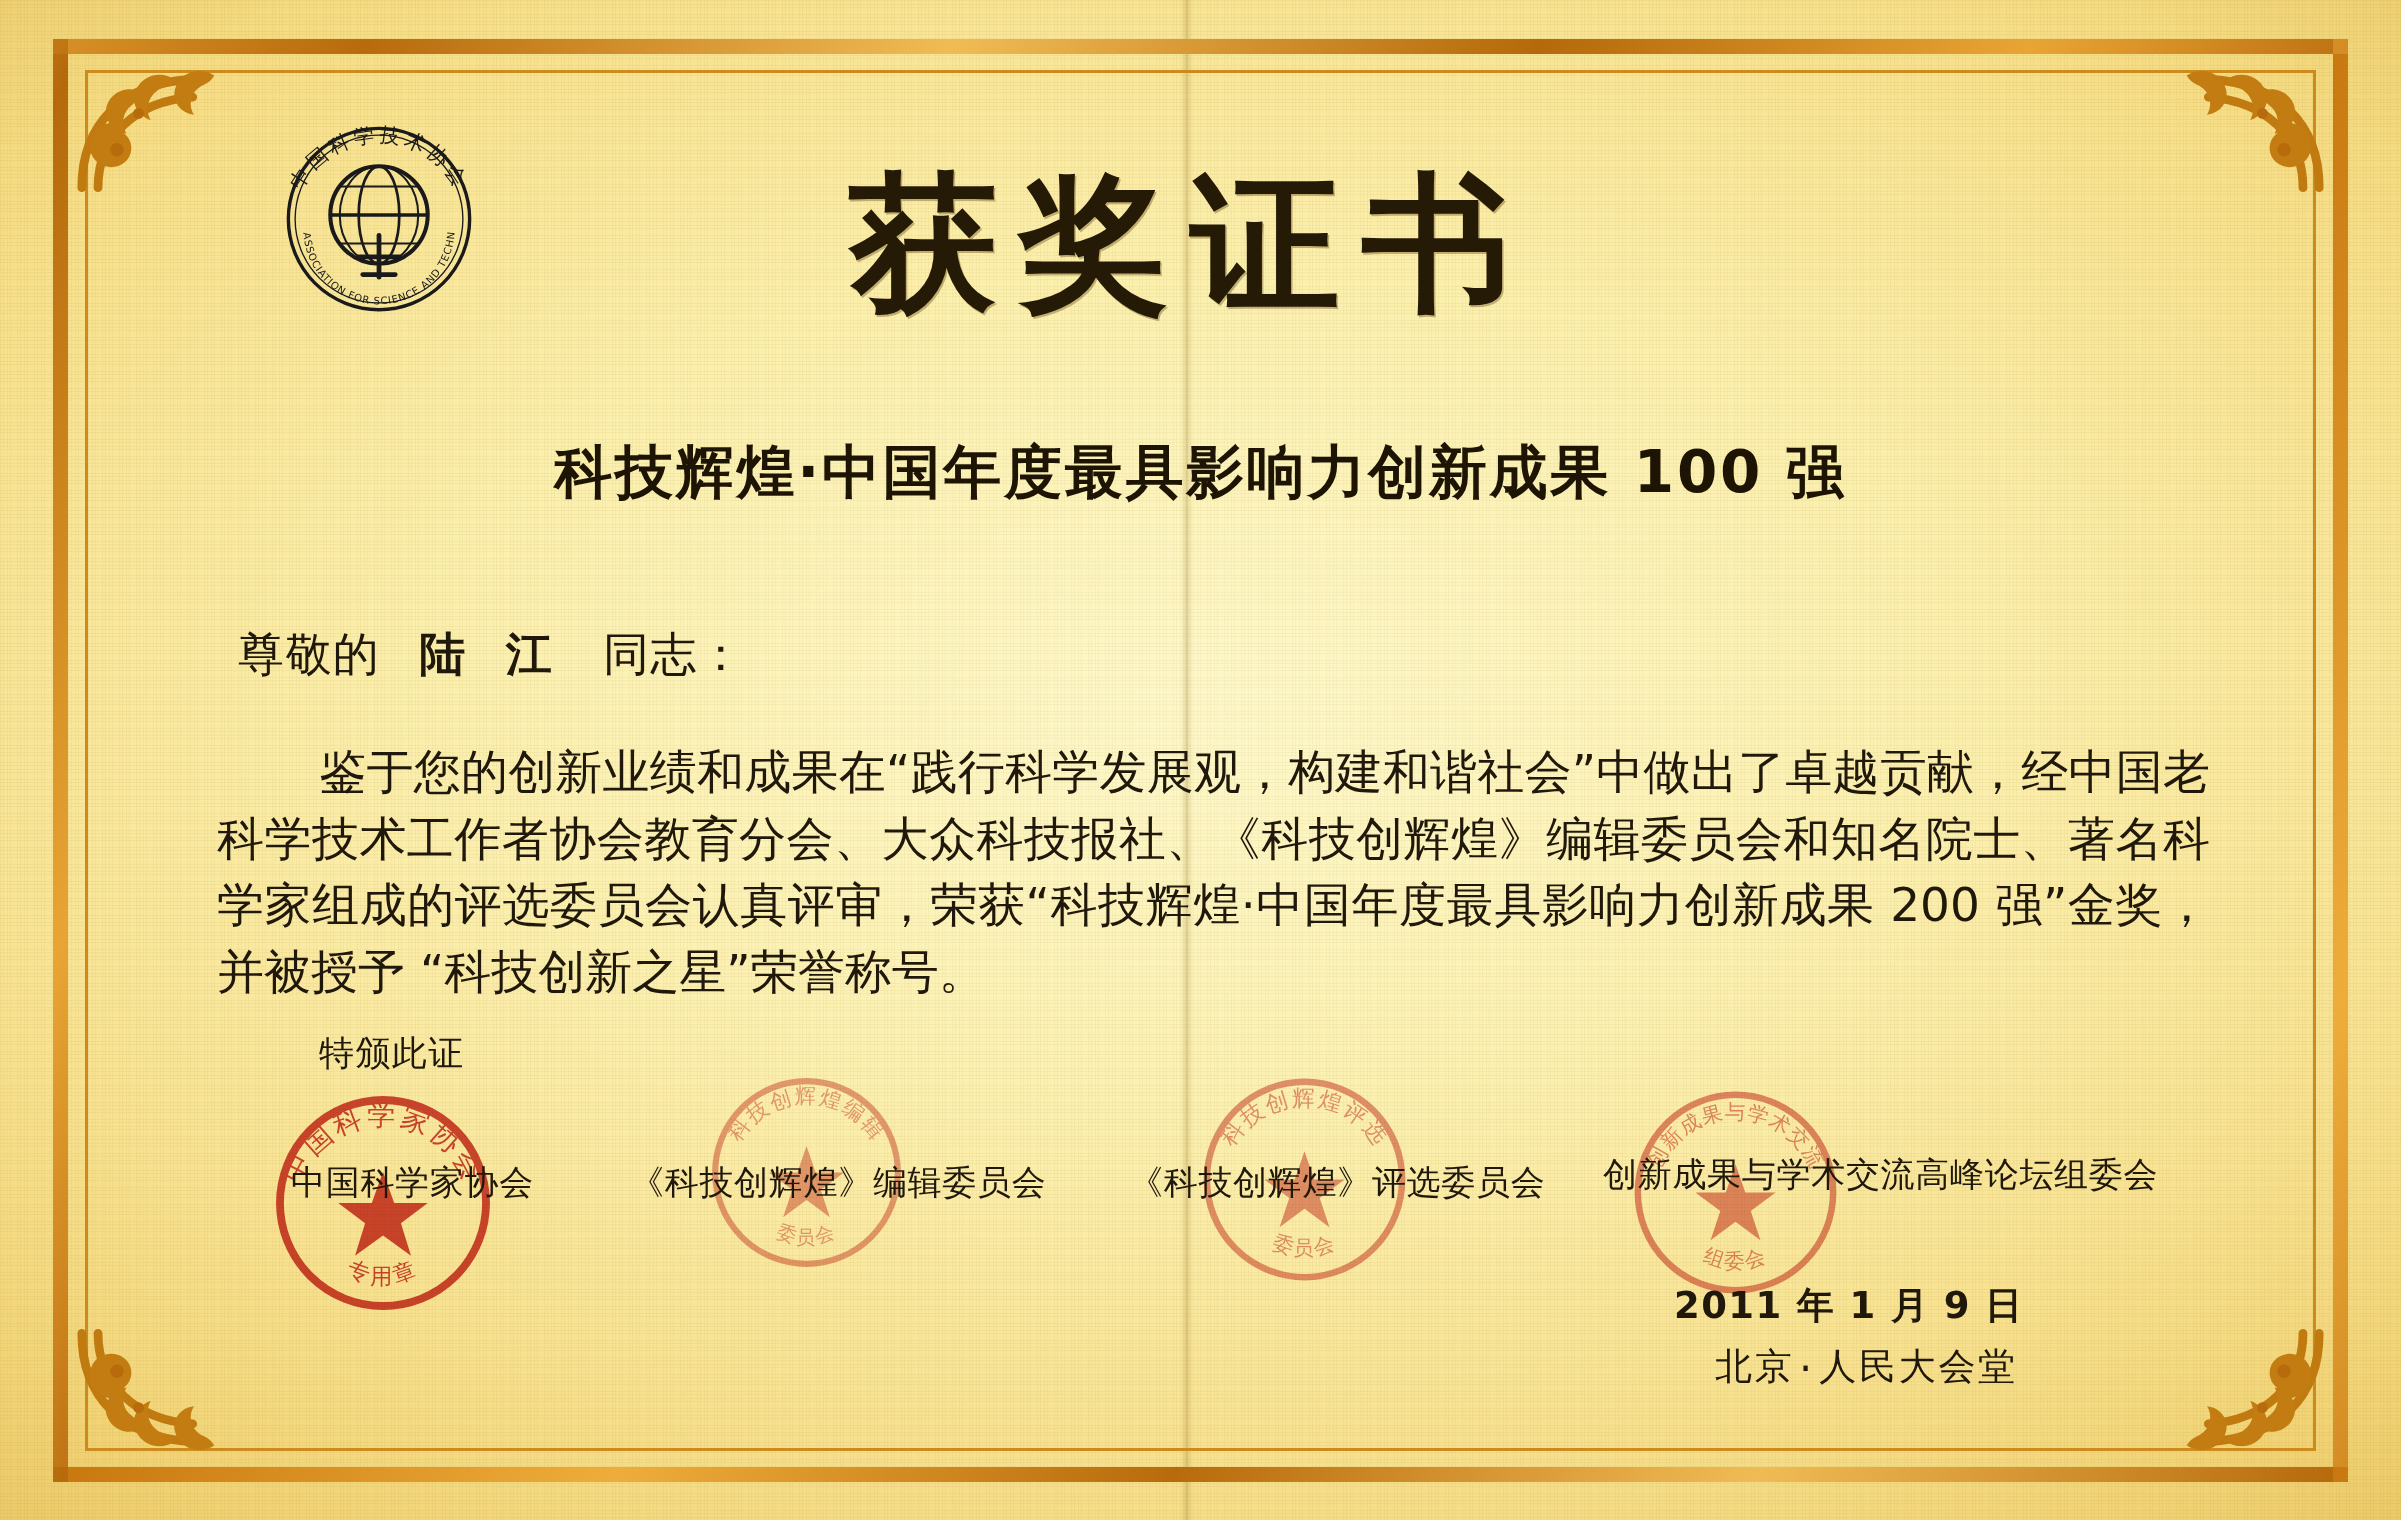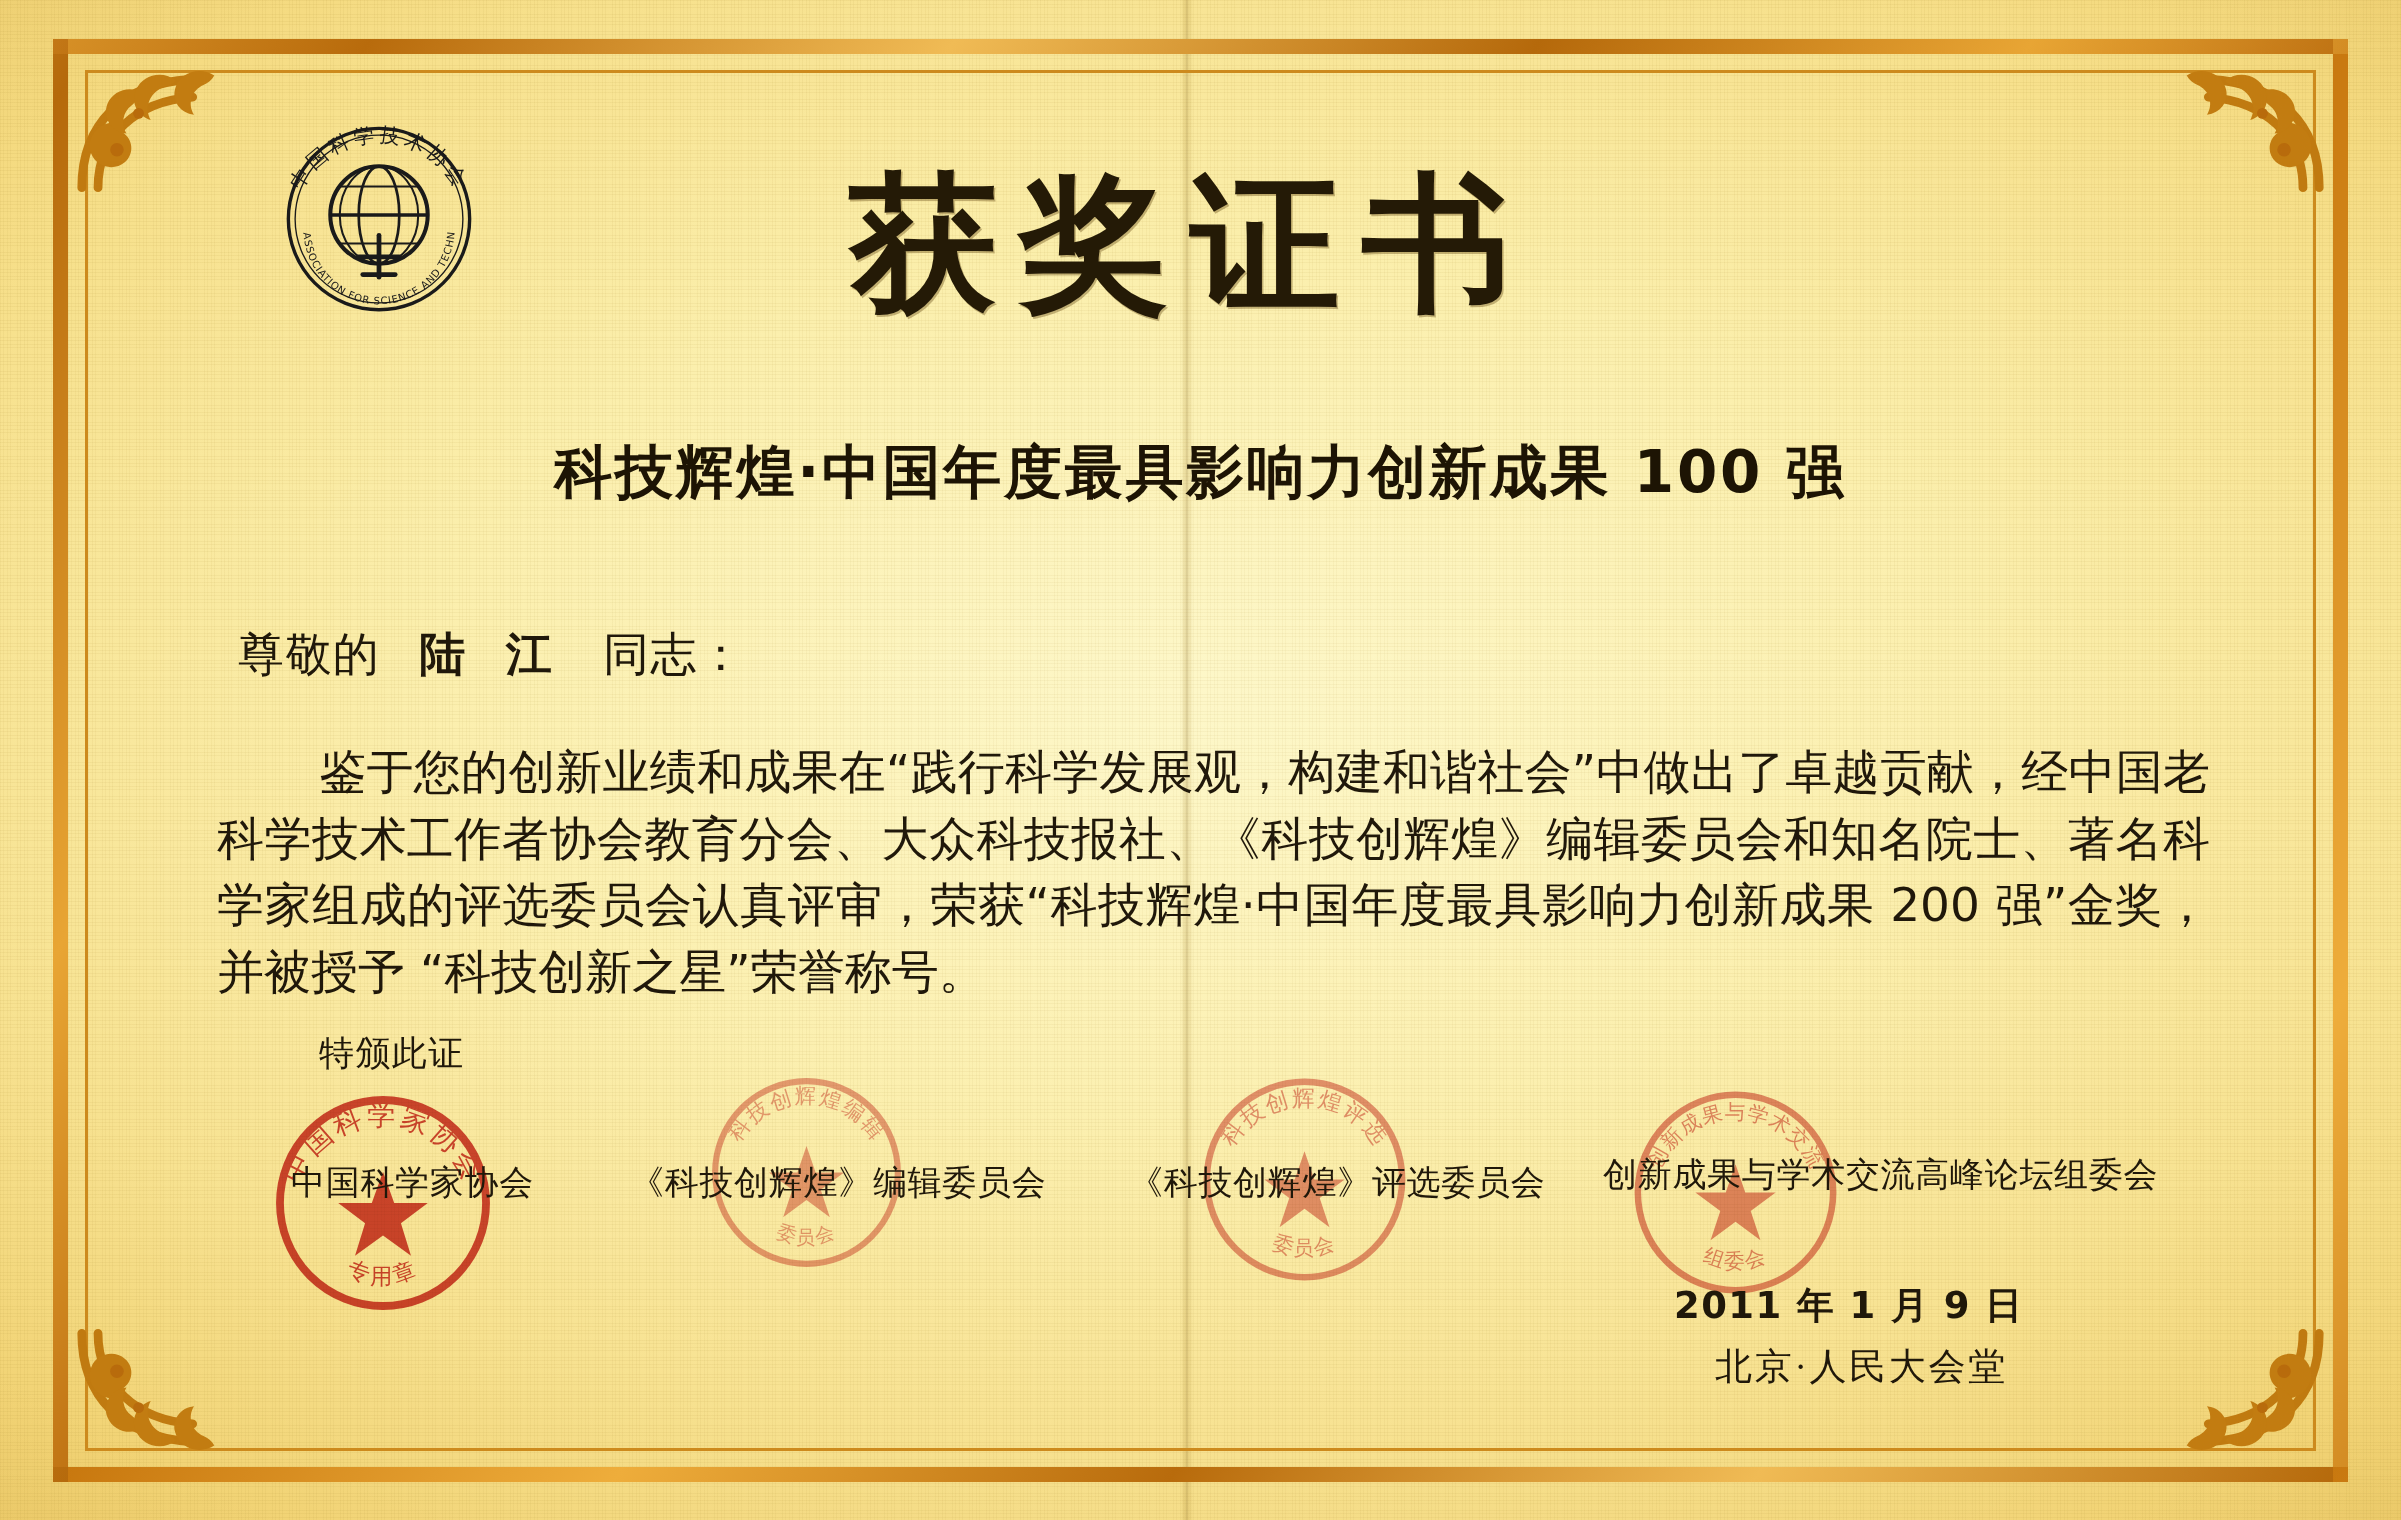"北京·人民大会堂" #place-line { font-family: Liberation Serif, serif -> Liberation Mono, monospace }
